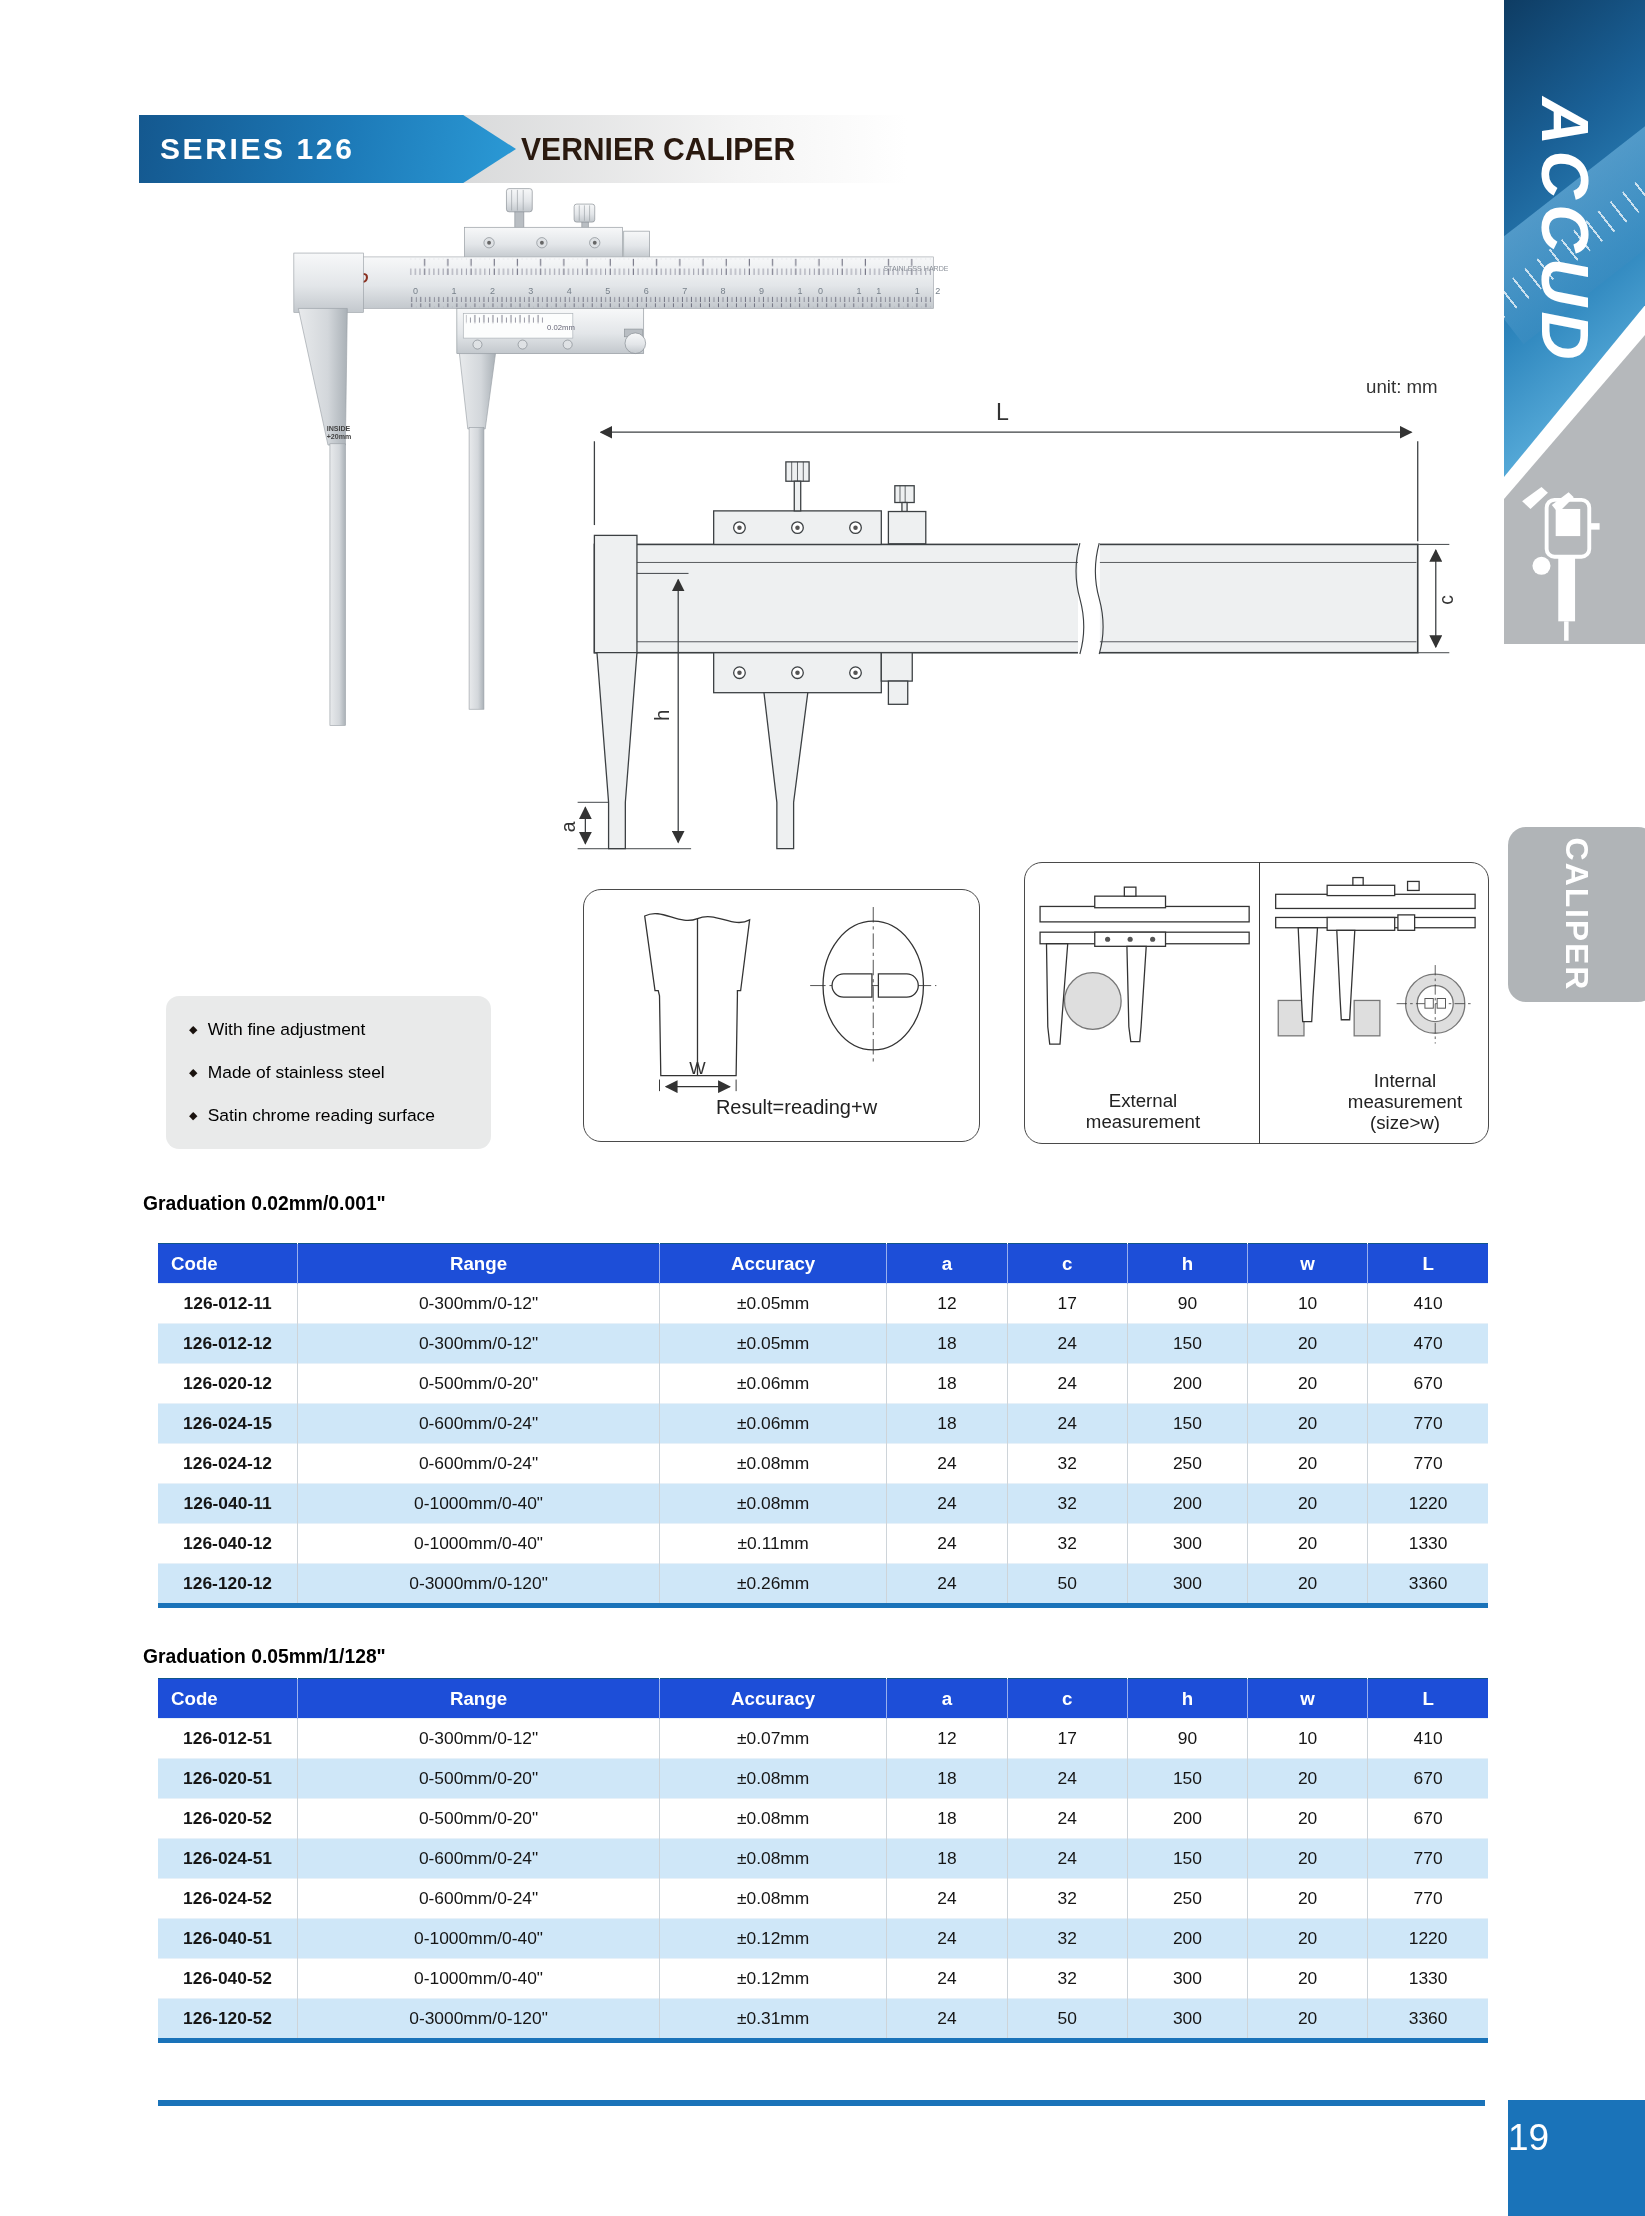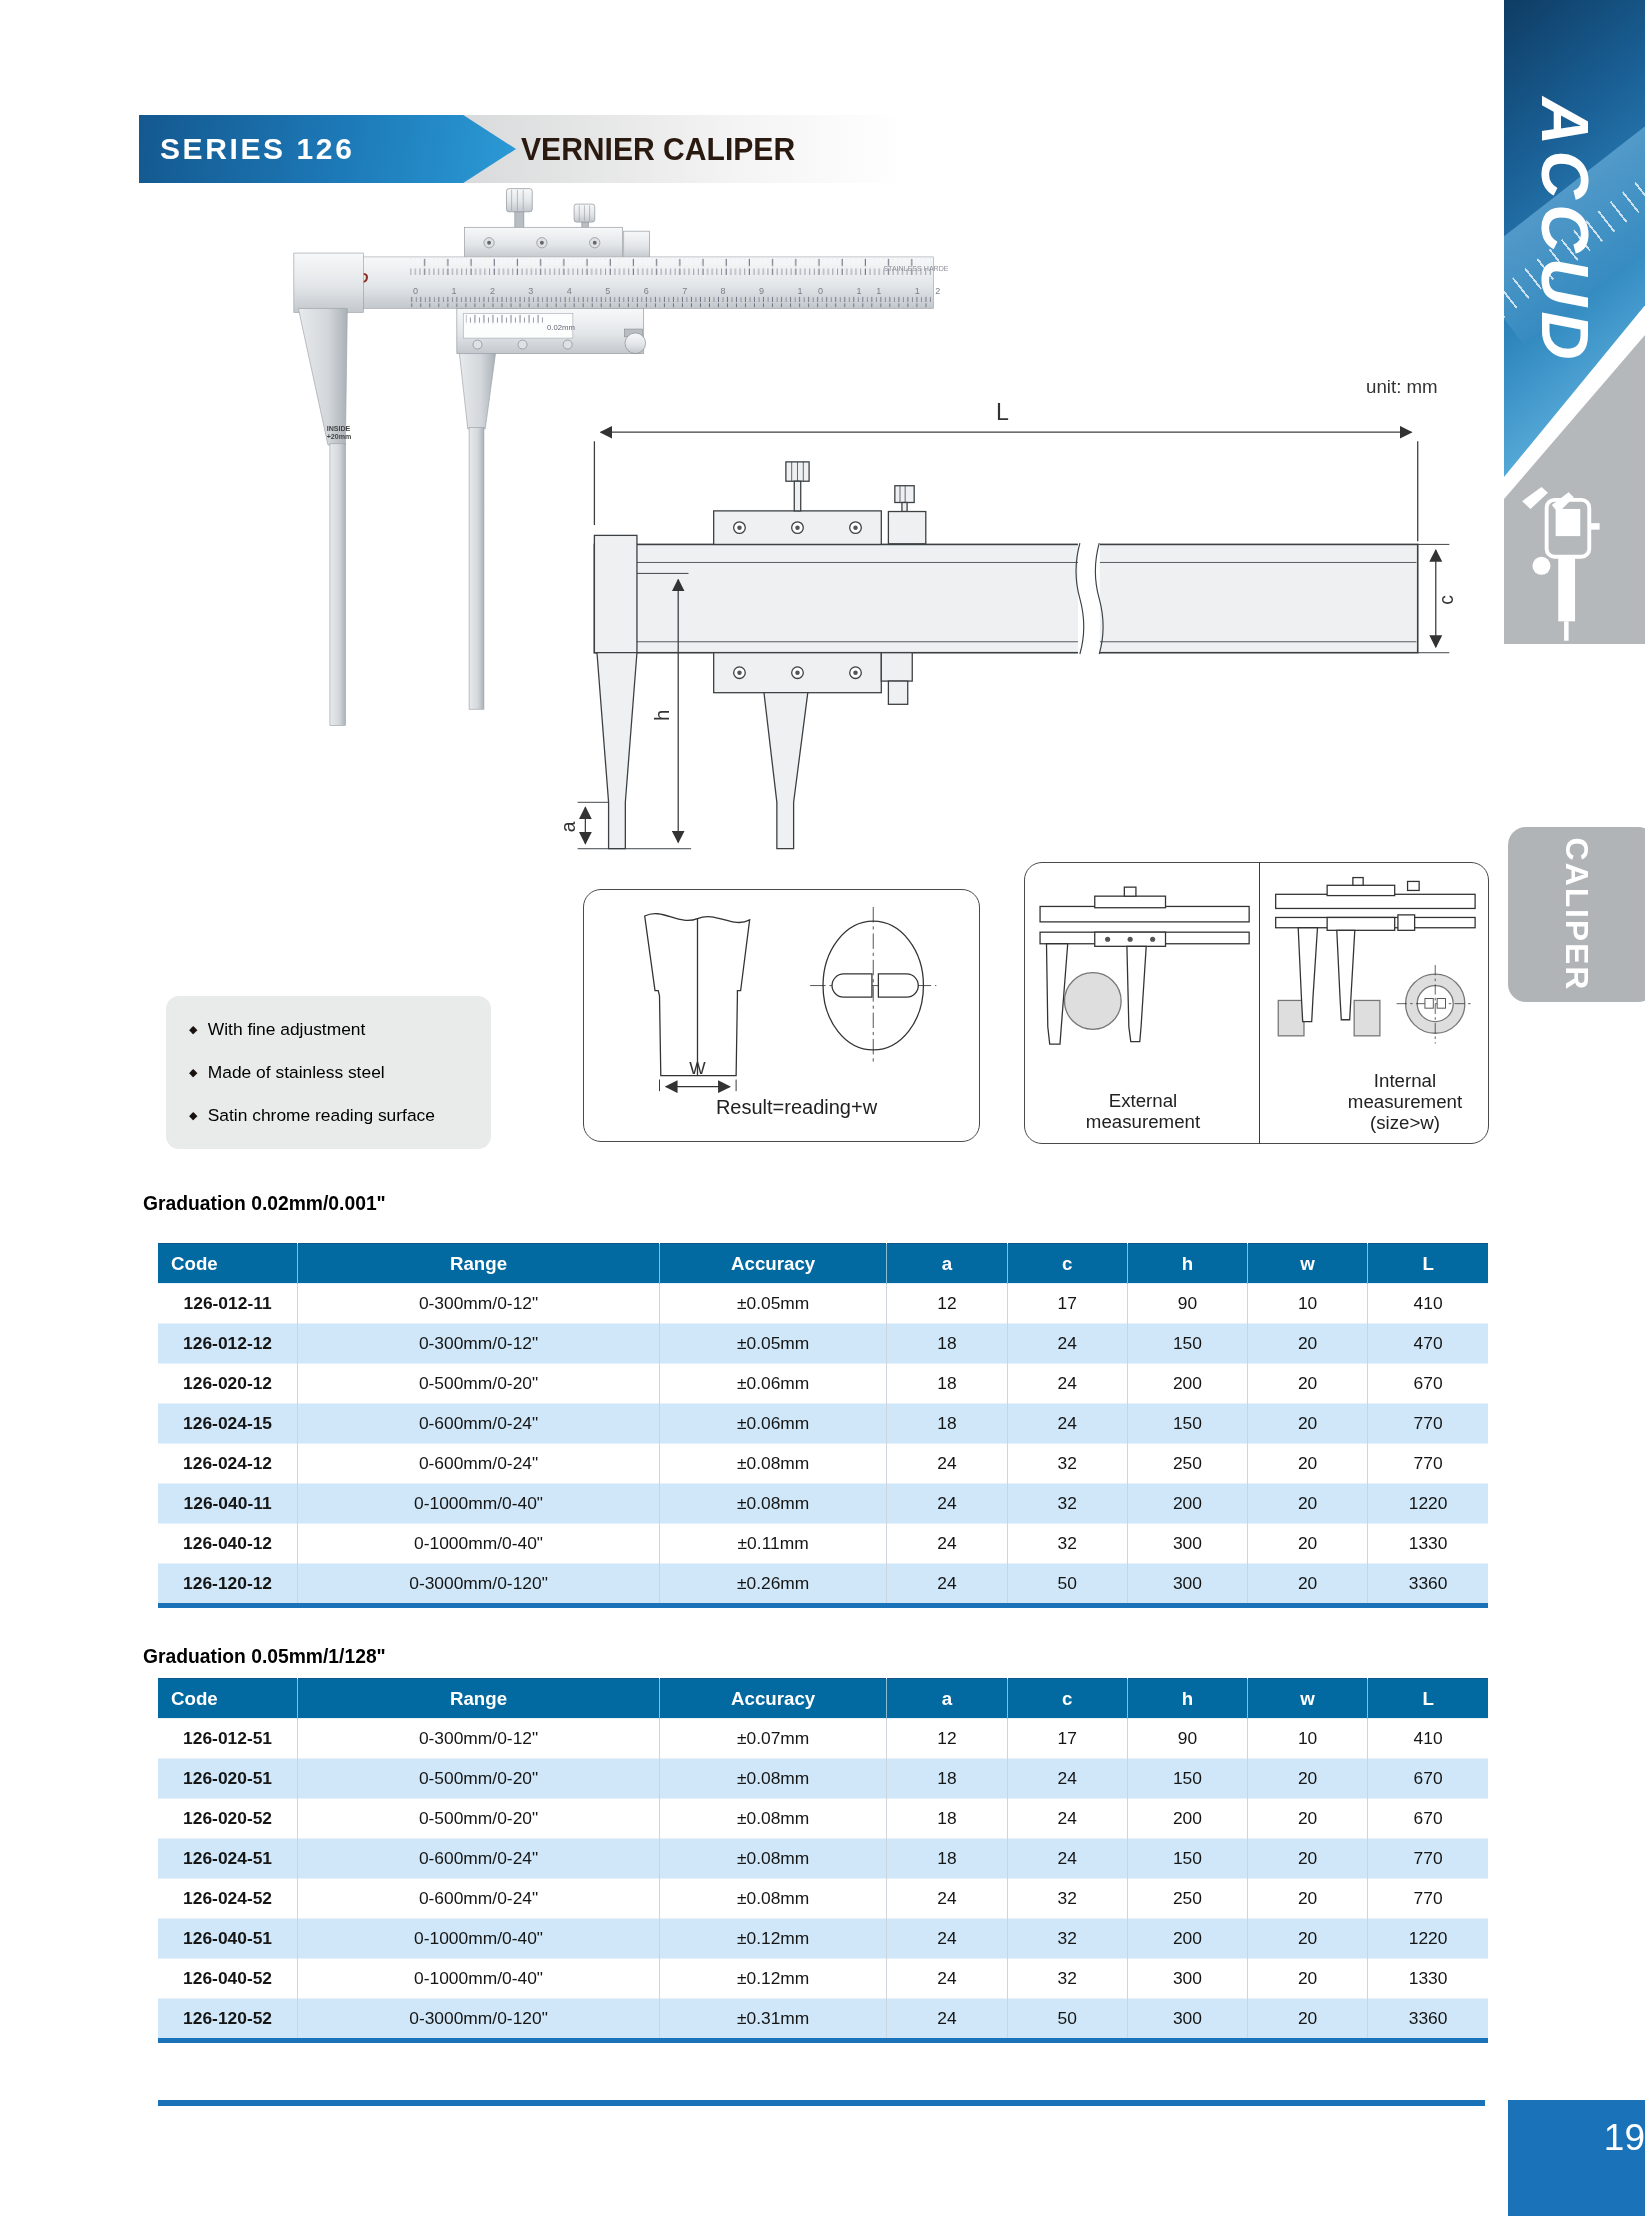"Code" table.spec th { background: #0369a1 -> #1d4ed8 }
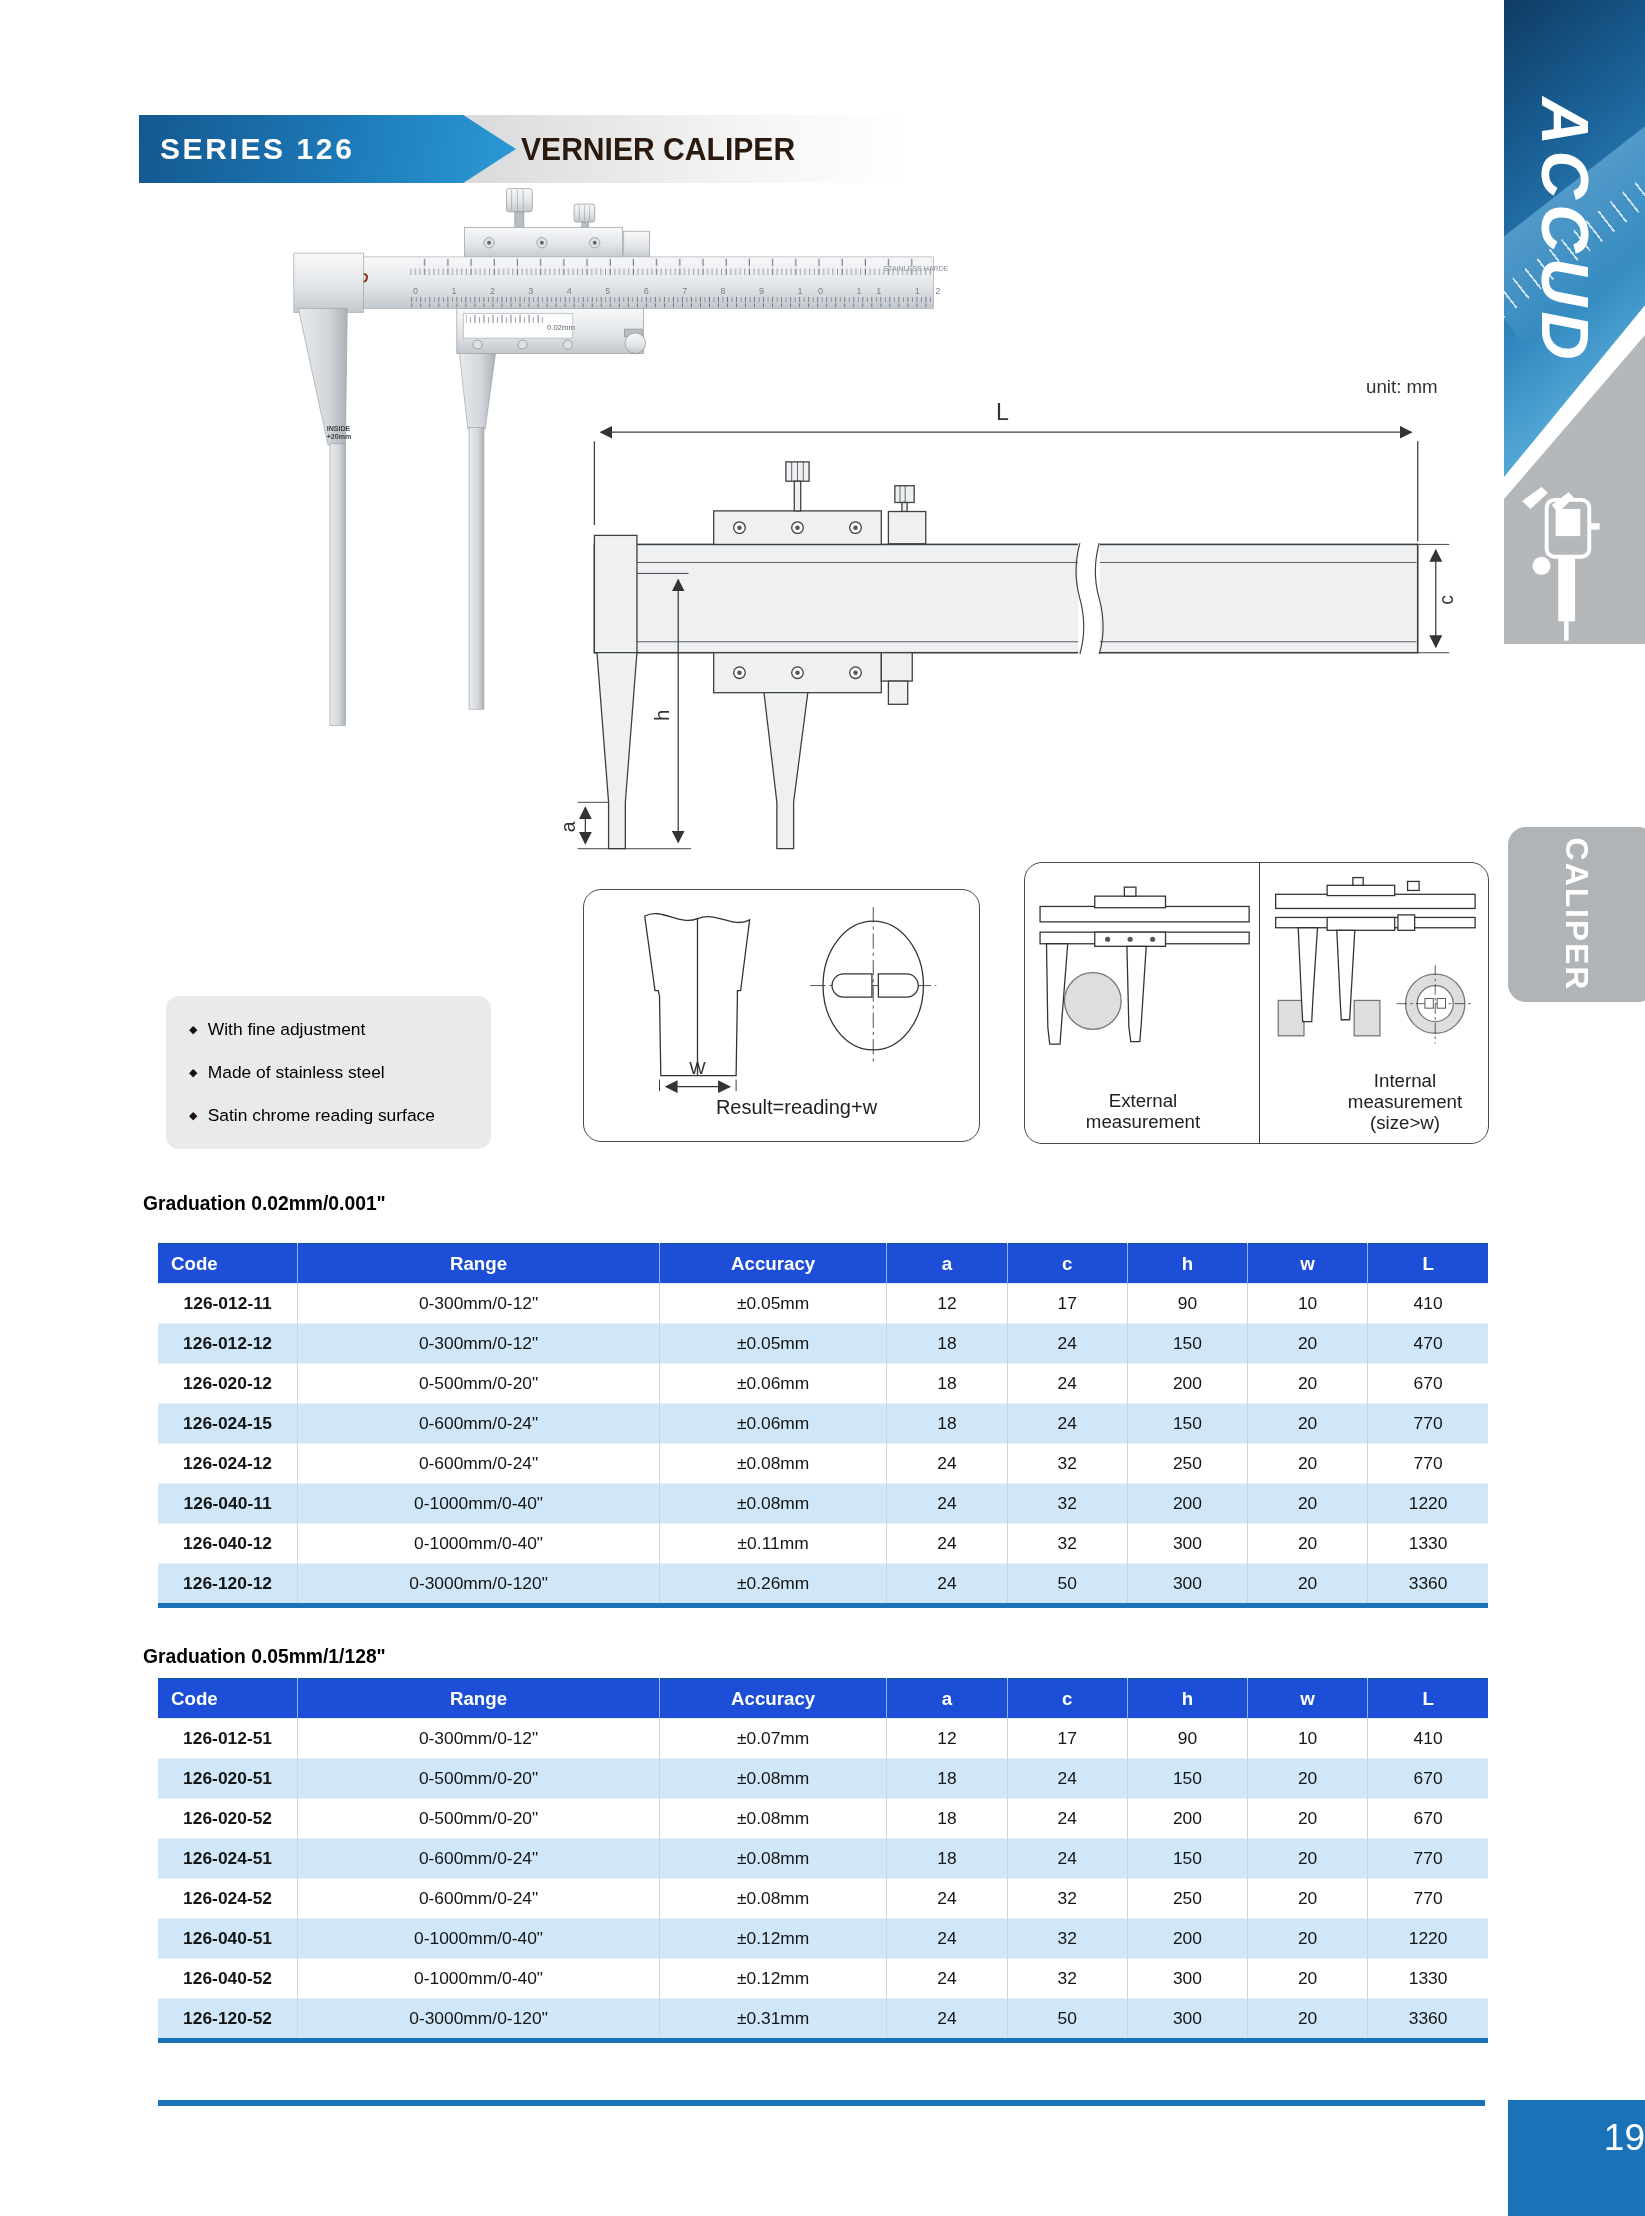"19" .page-num { text-align: right -> left }
